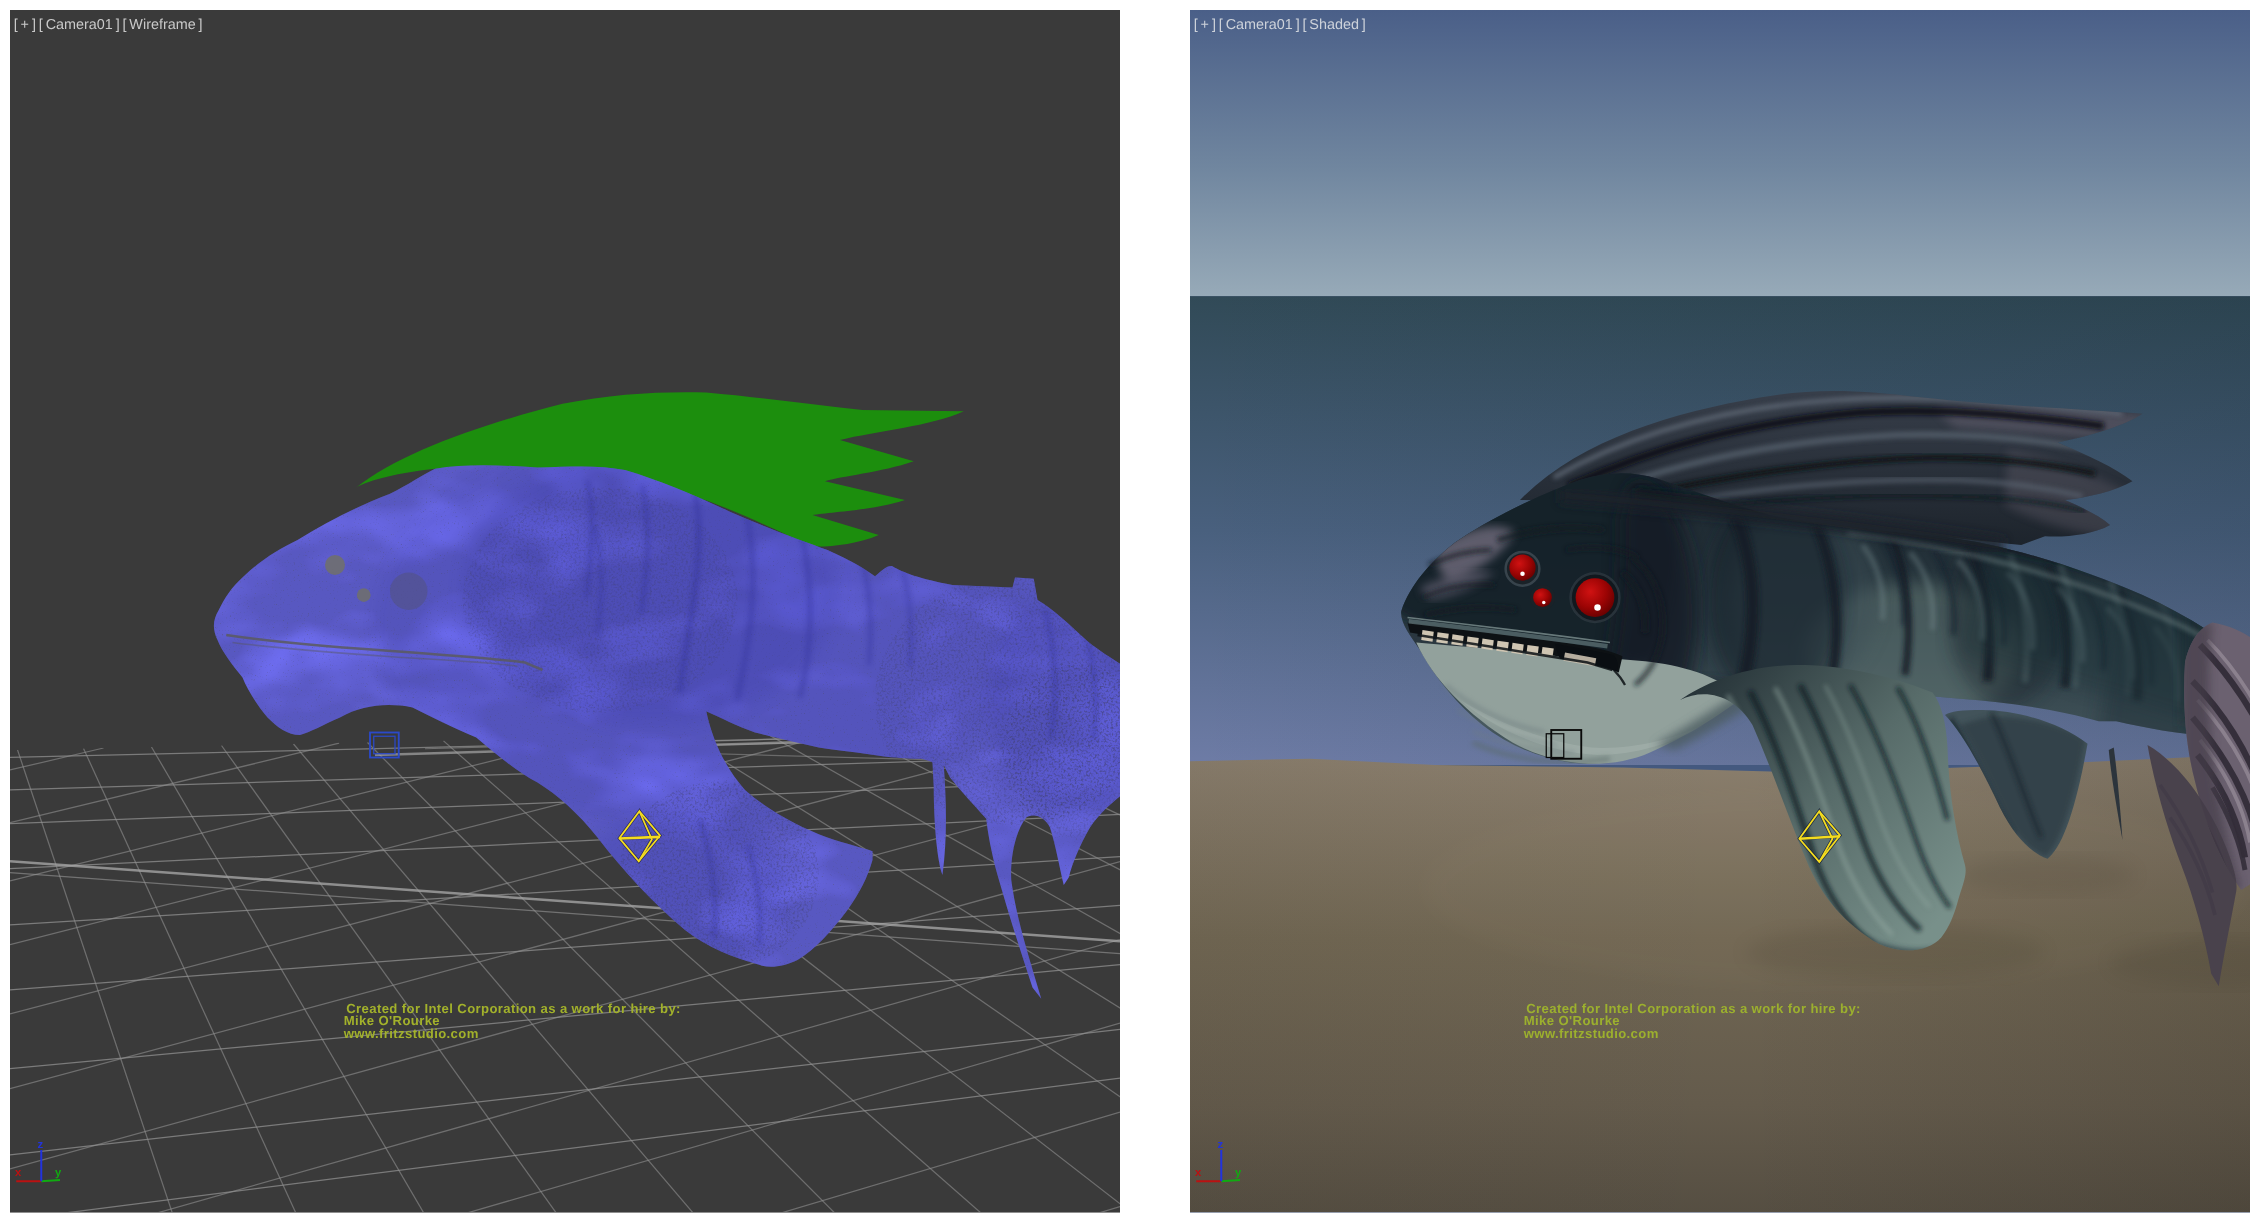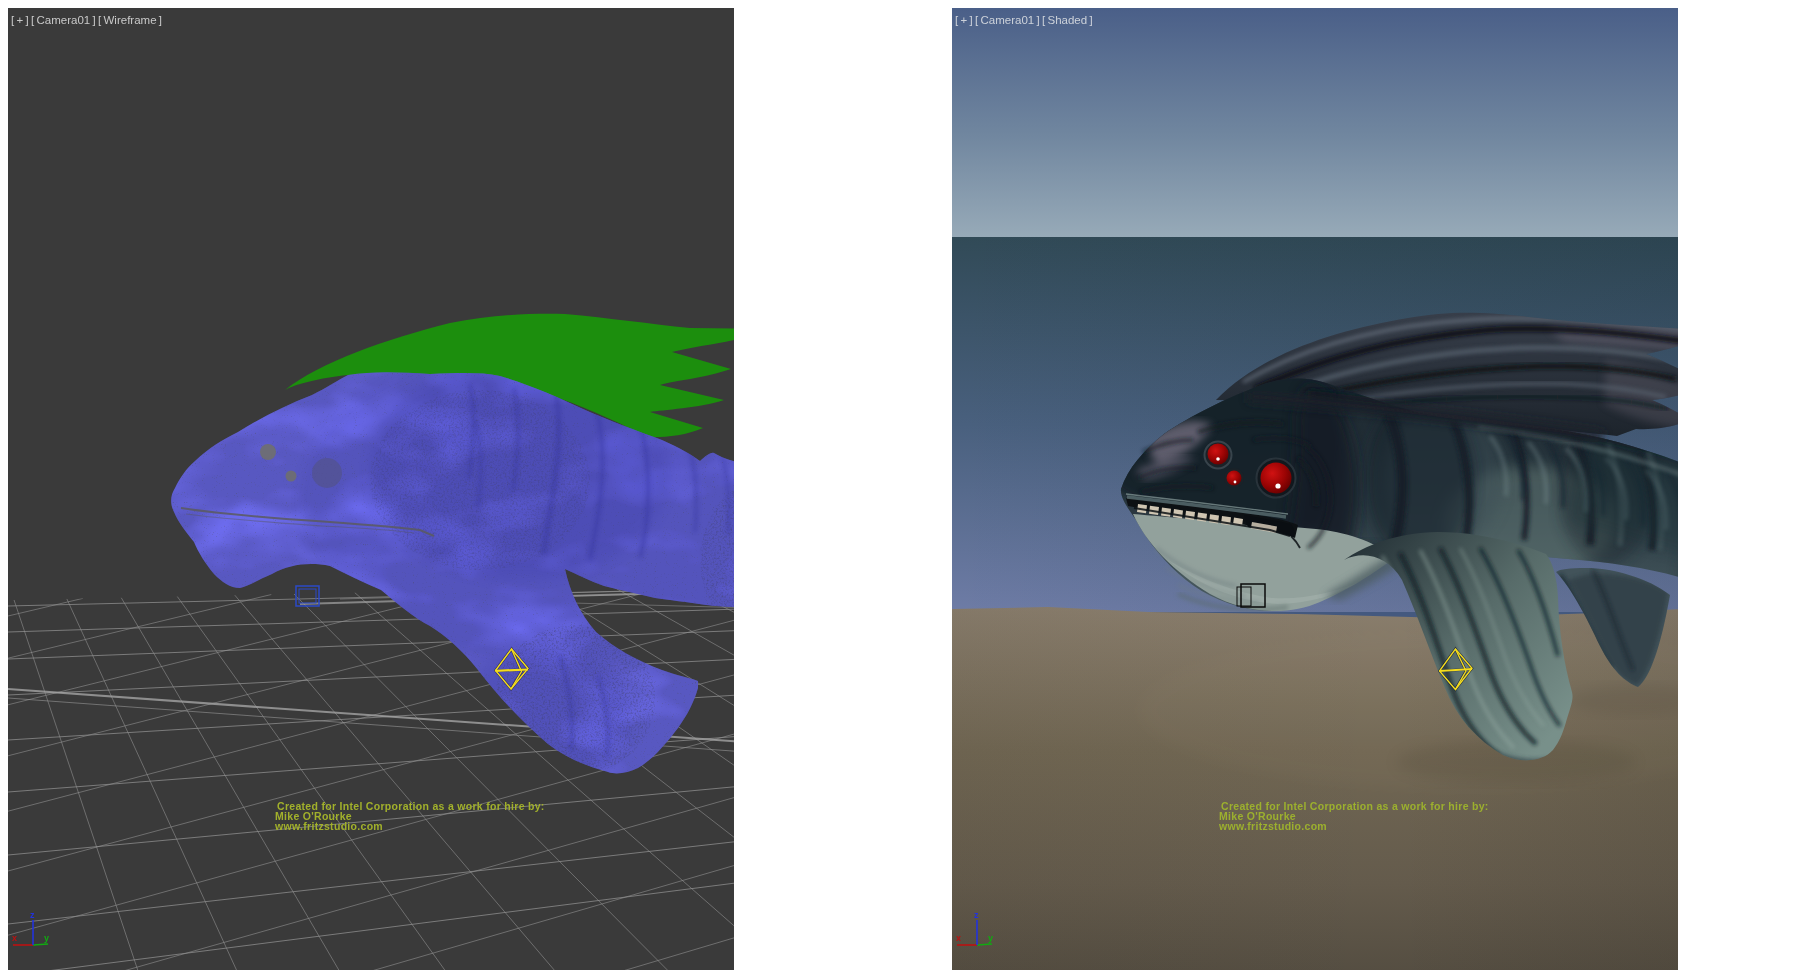"[ + ] [ Camera01" .vp { width: 726px -> 888px }
